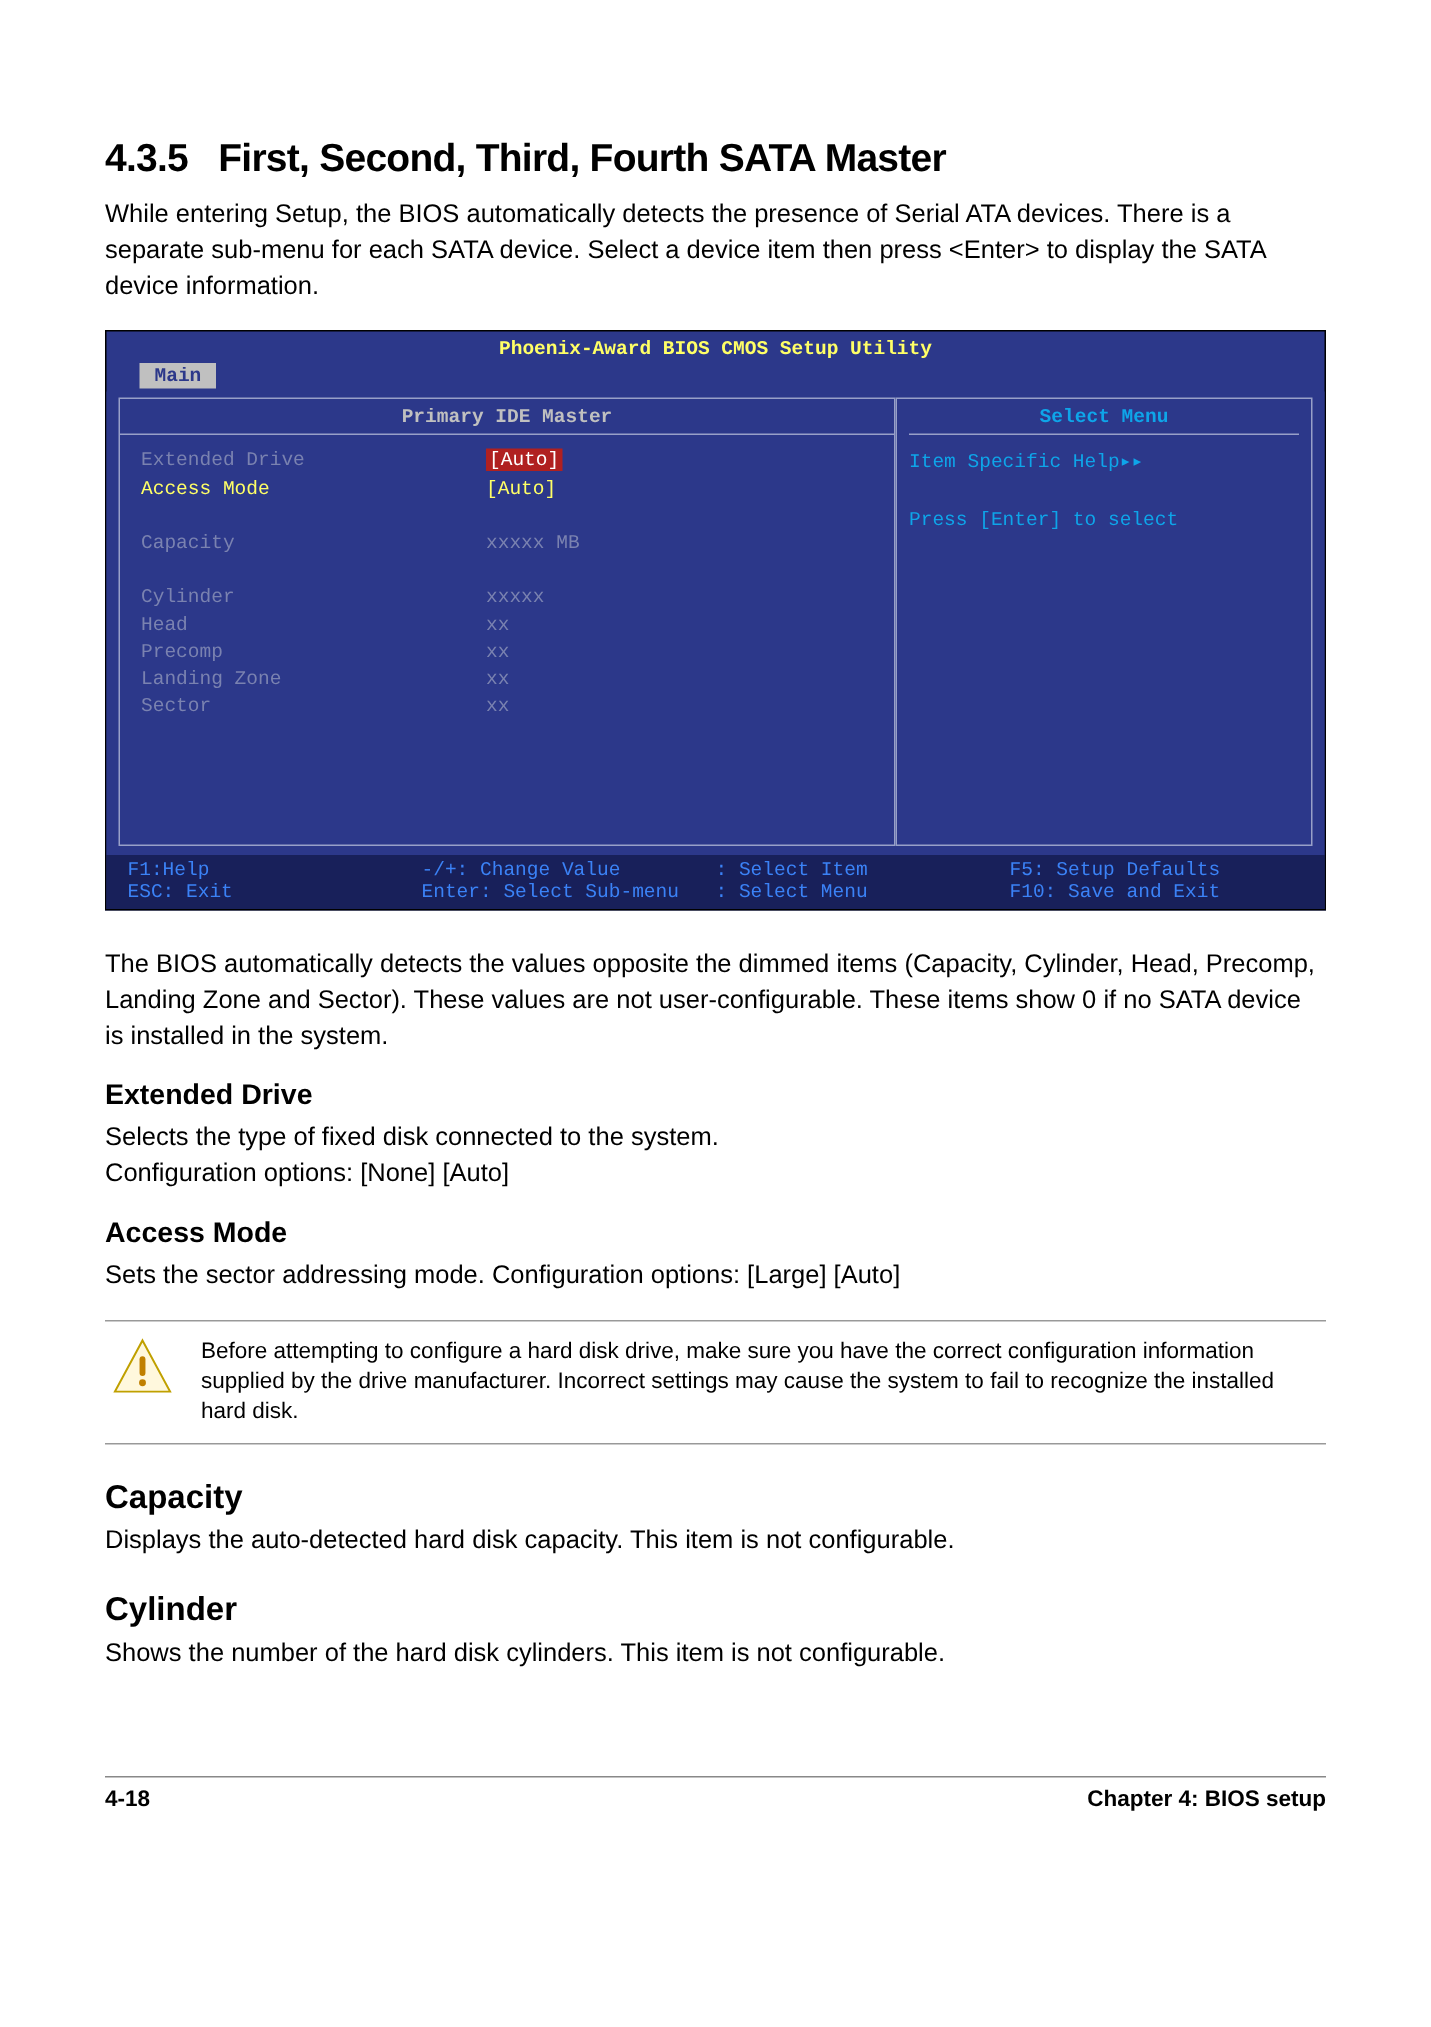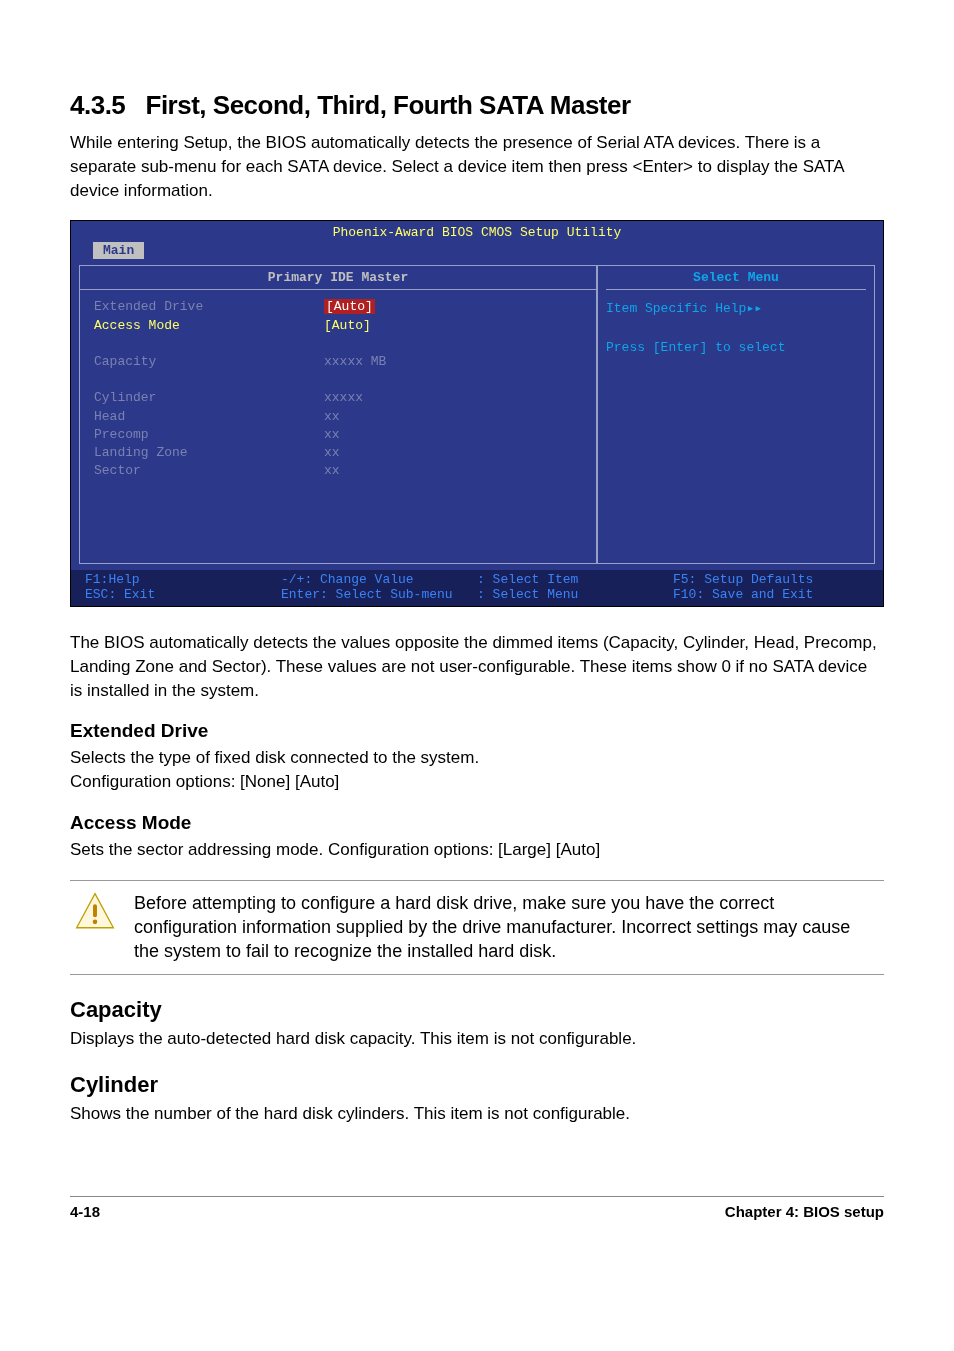"Phoenix-Award BIOS CMOS Setup Utility" .bios-title { font-weight: normal -> bold }
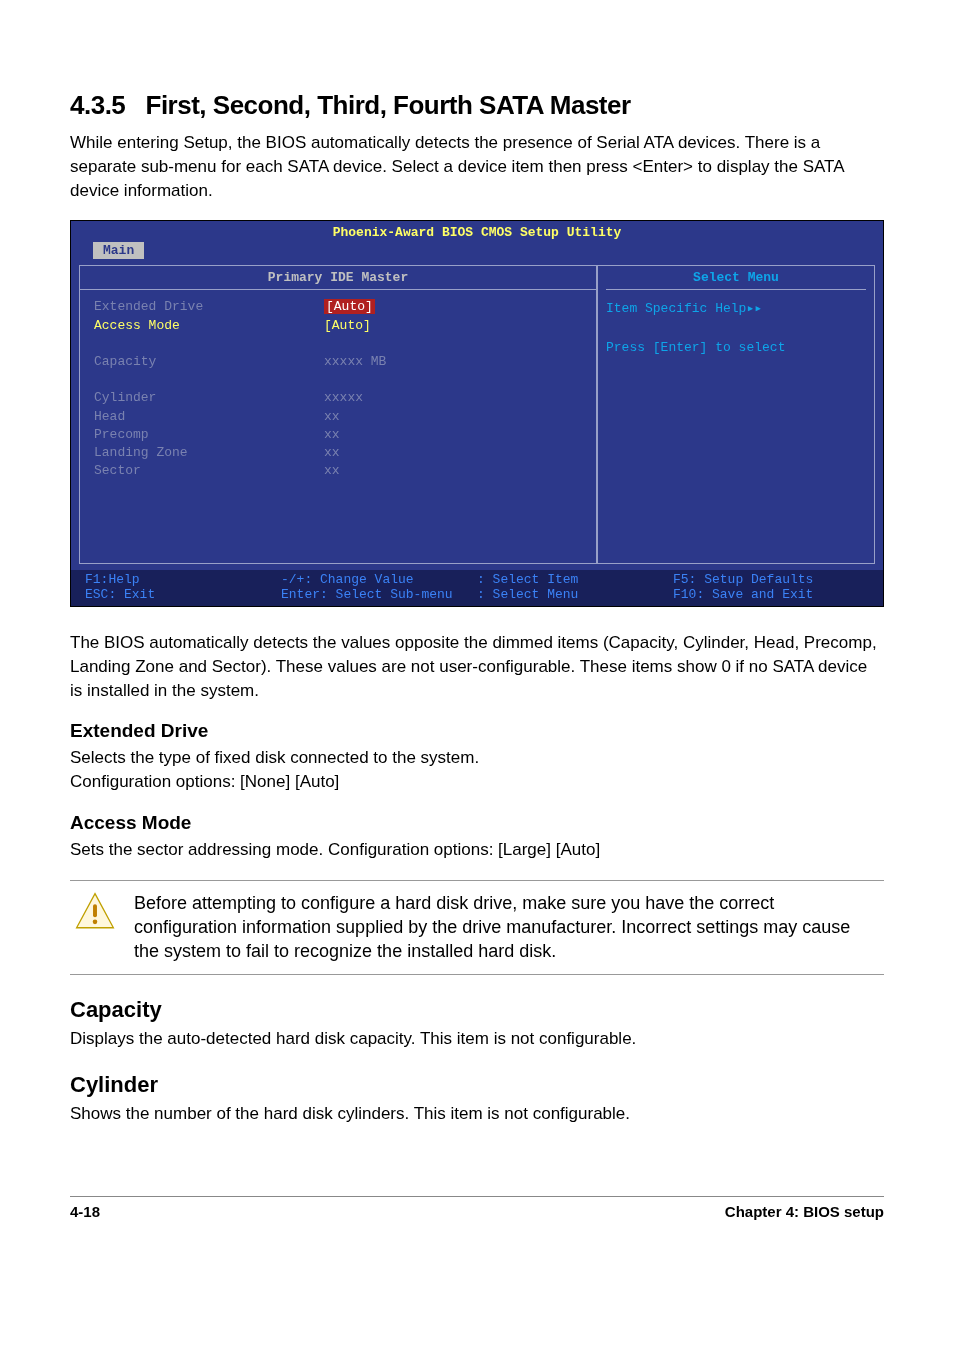"Before attempting to configure a" .note-text { font-size: 18px -> 15px }
